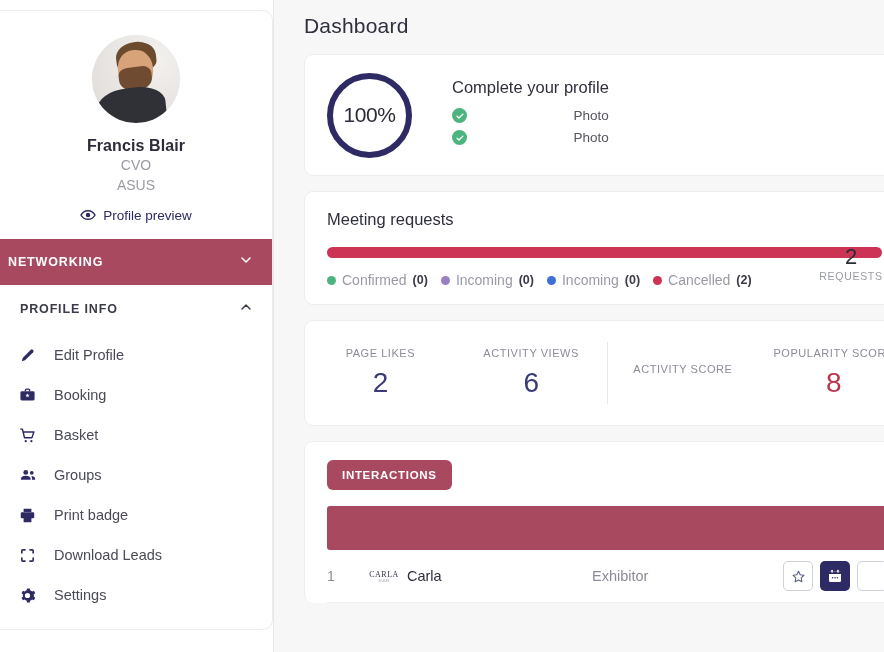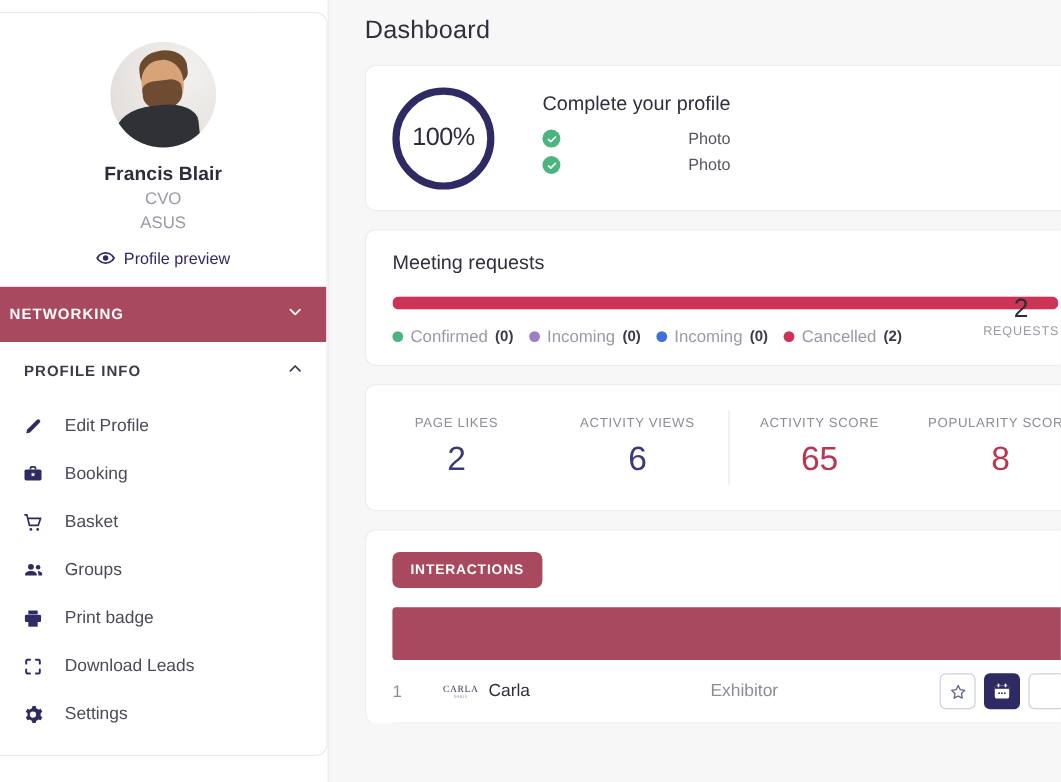"65" div.val { html: <div>65</div> -> none }
